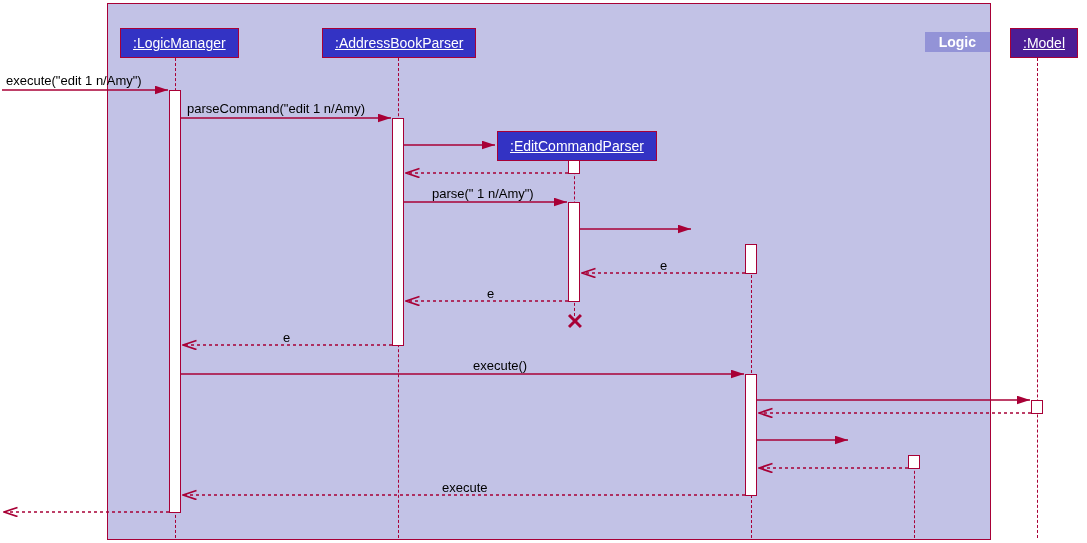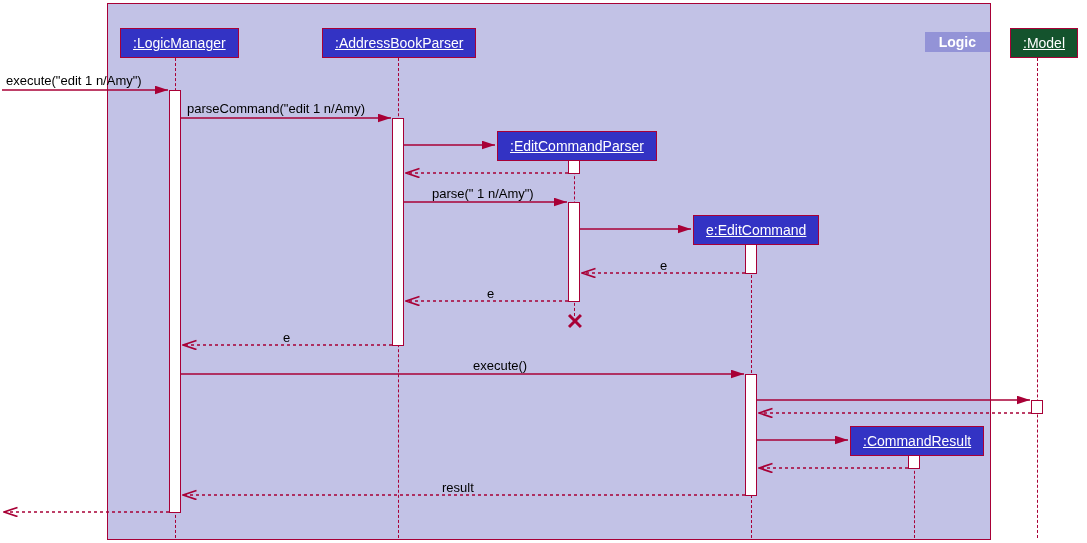":Model" .p-dark { background: #14532d -> #4c1d95 }
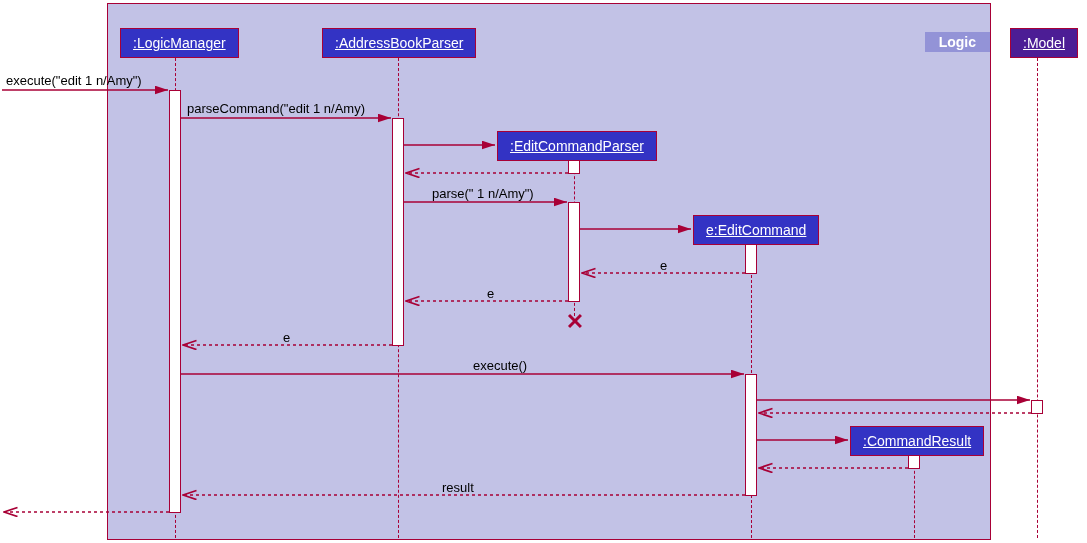"e:EditCommand" div.participant { html: <div>e:EditCommand</div> -> none }
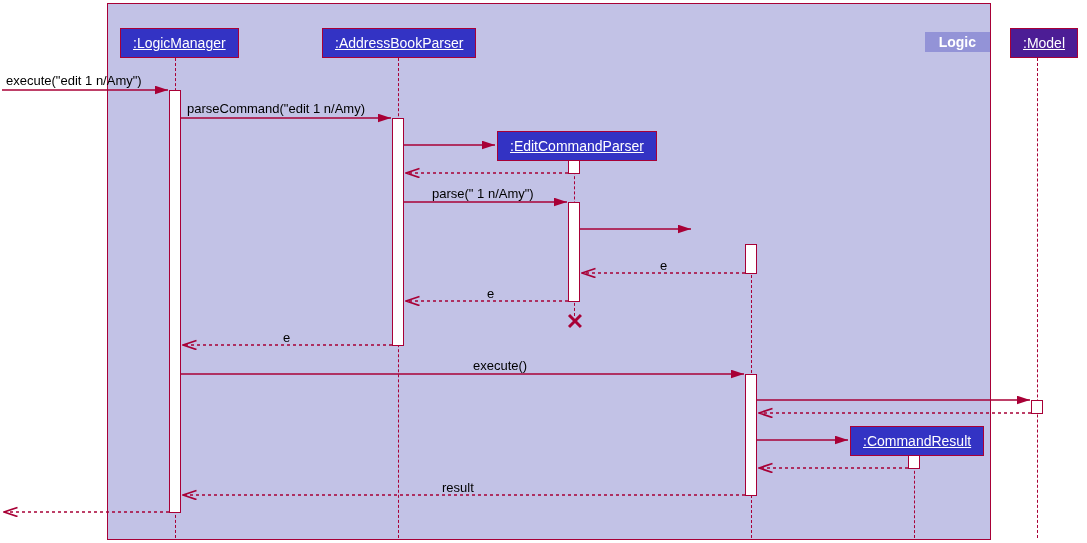":CommandResult" div.participant { html: <div>:CommandResult</div> -> none }
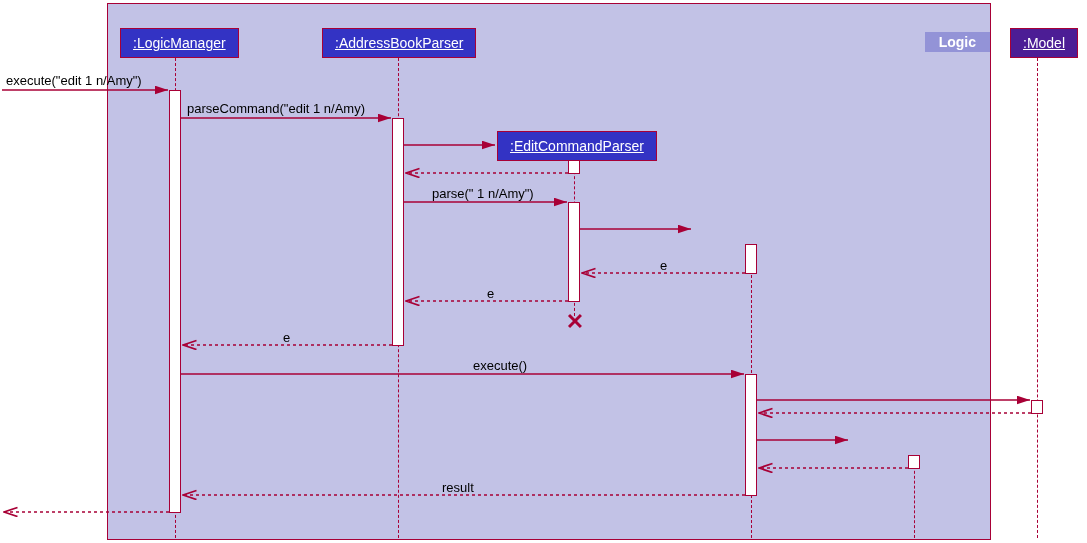"result" div.msg-label { text: result -> execute }
